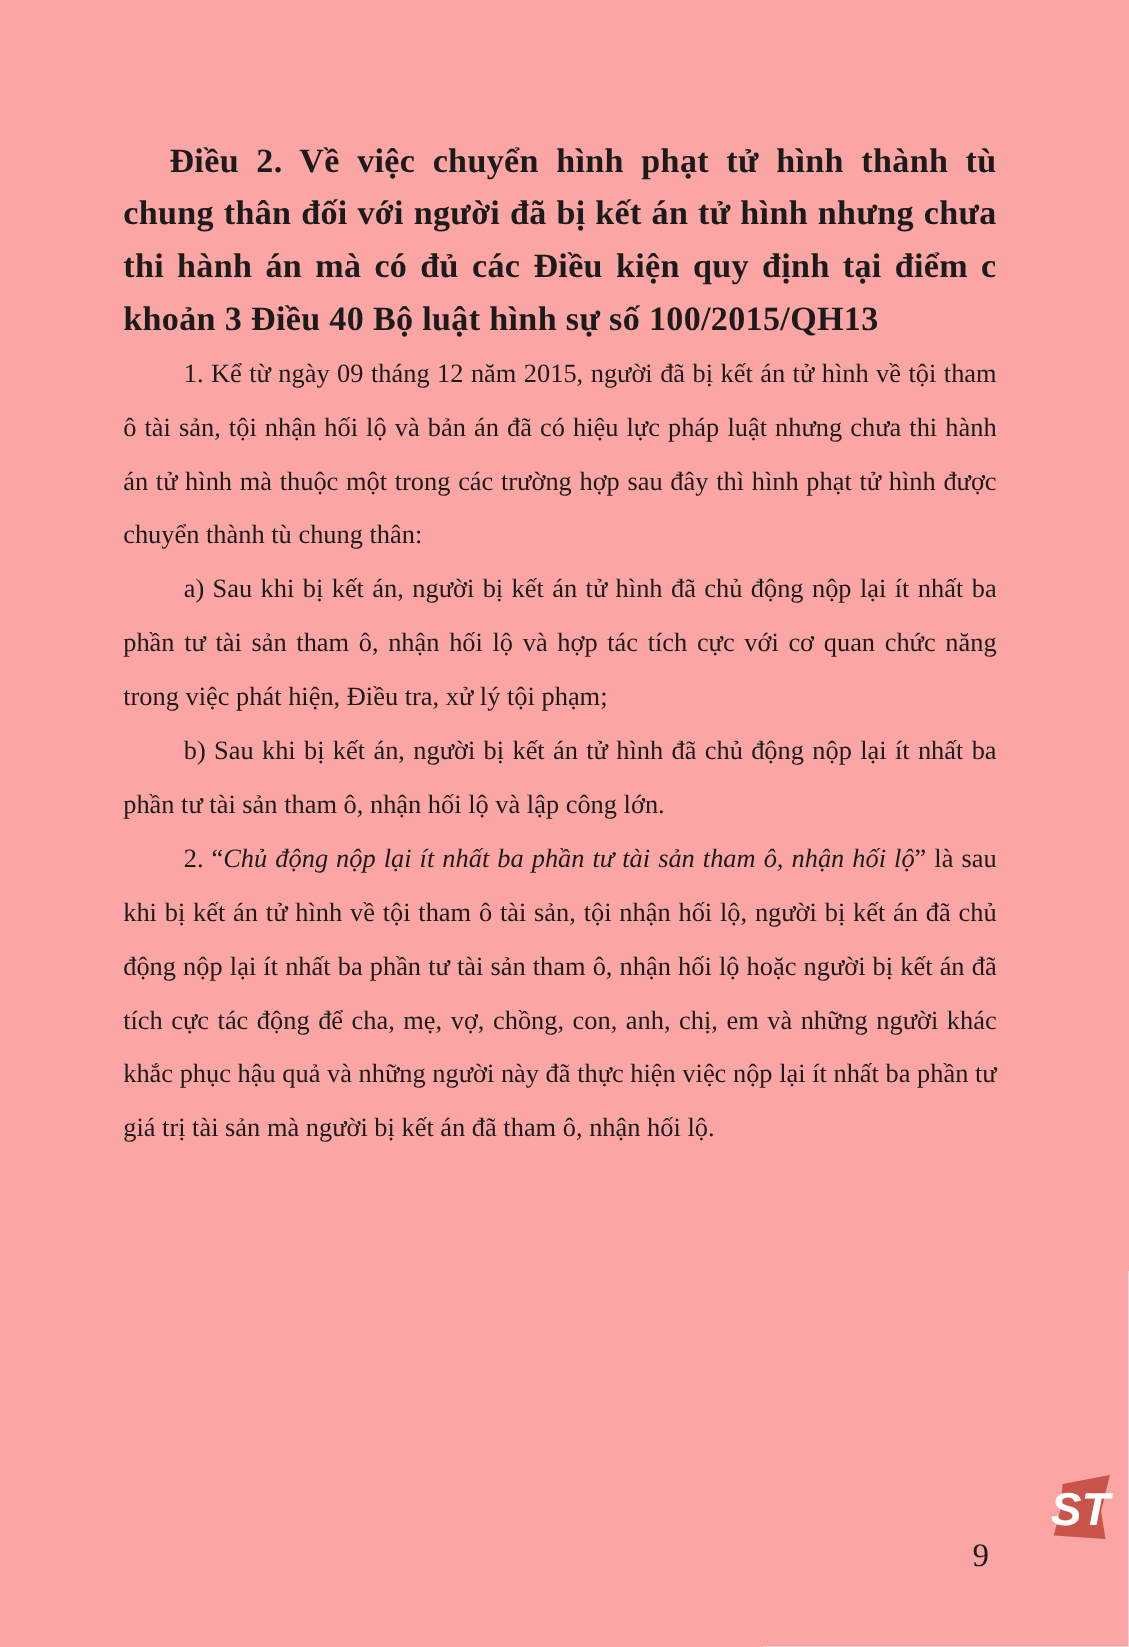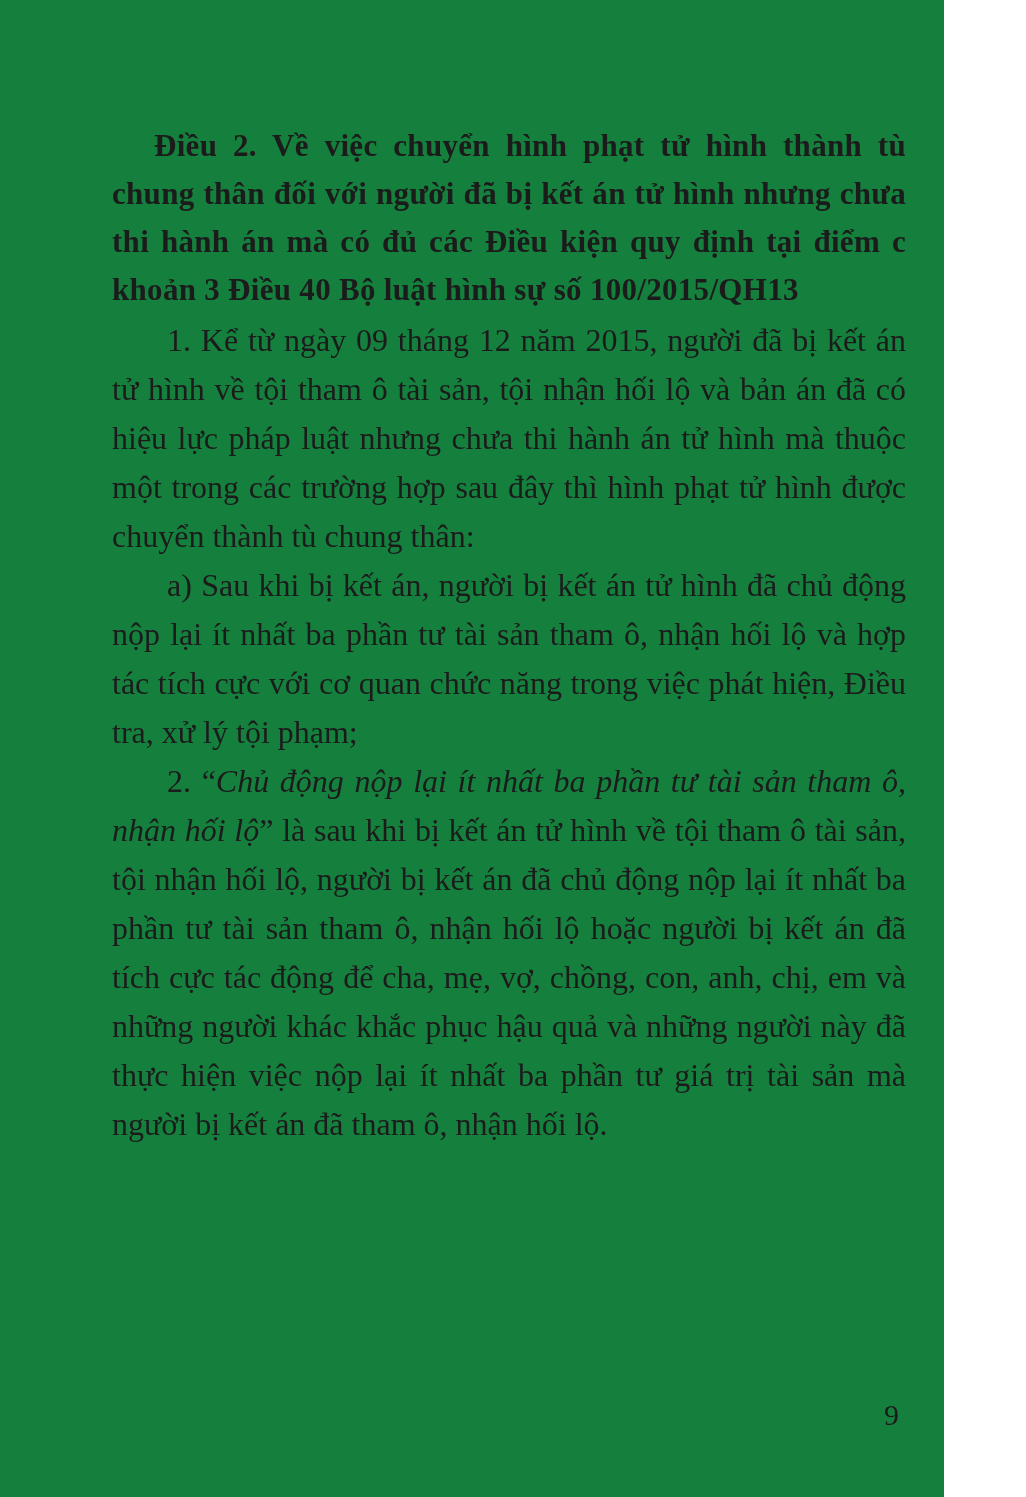"Điều 2. Về việc chuyển" .page { background: #15803d -> #fca5a5; width: 944px -> 1026px }
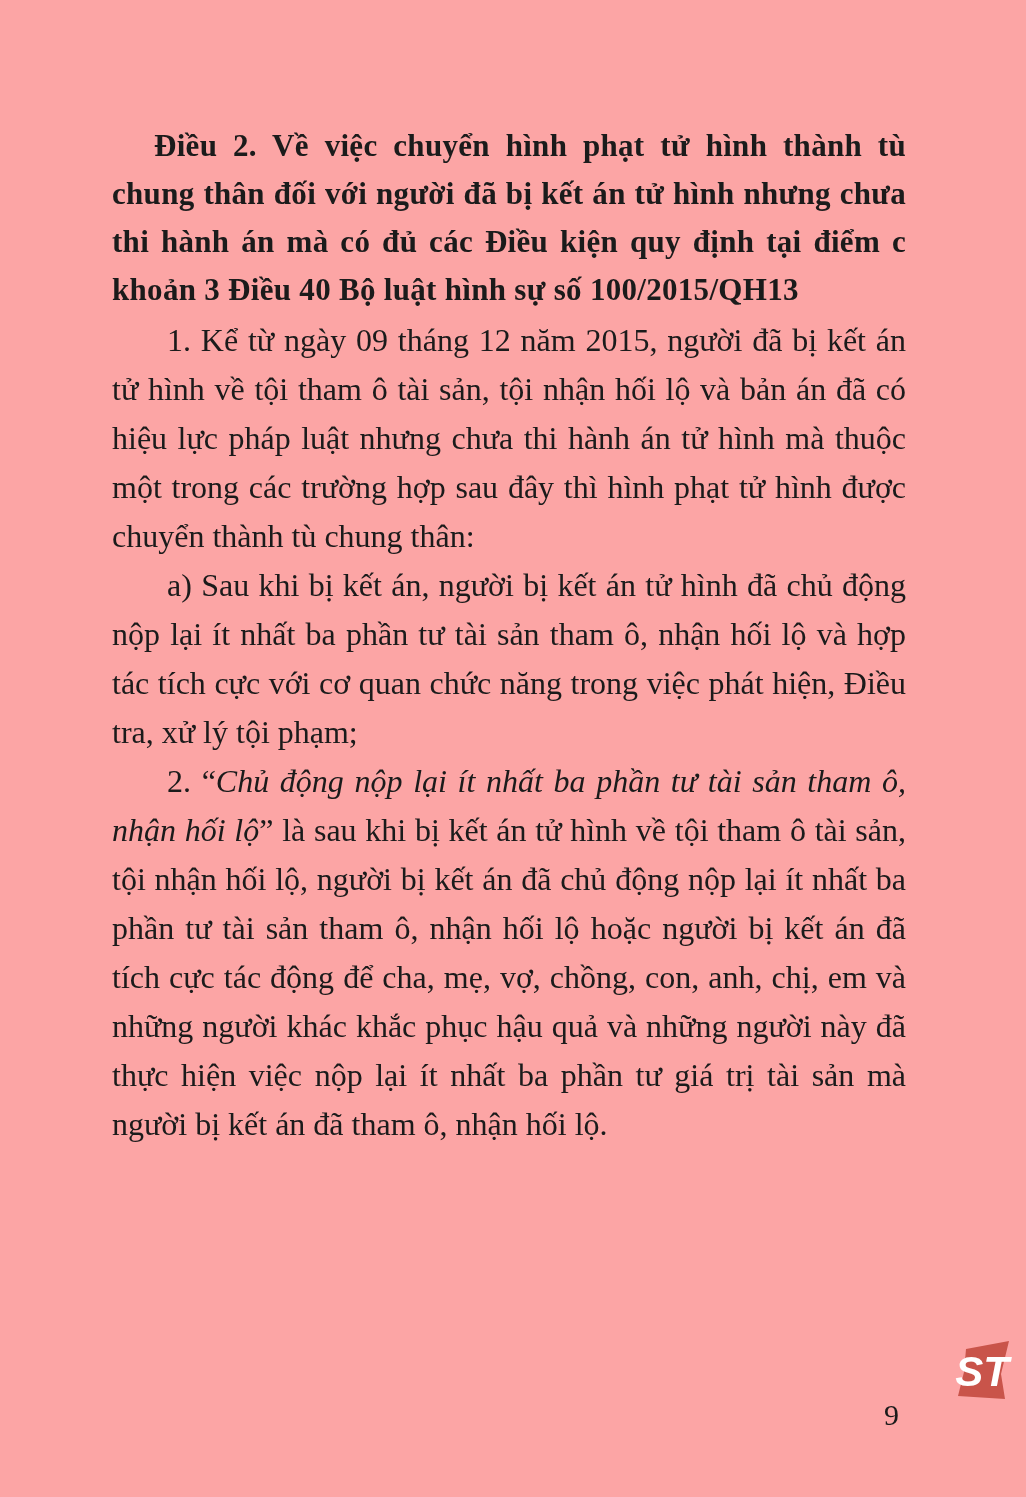"1. Kể từ ngày 09" .para { font-size: 32px -> 24px }
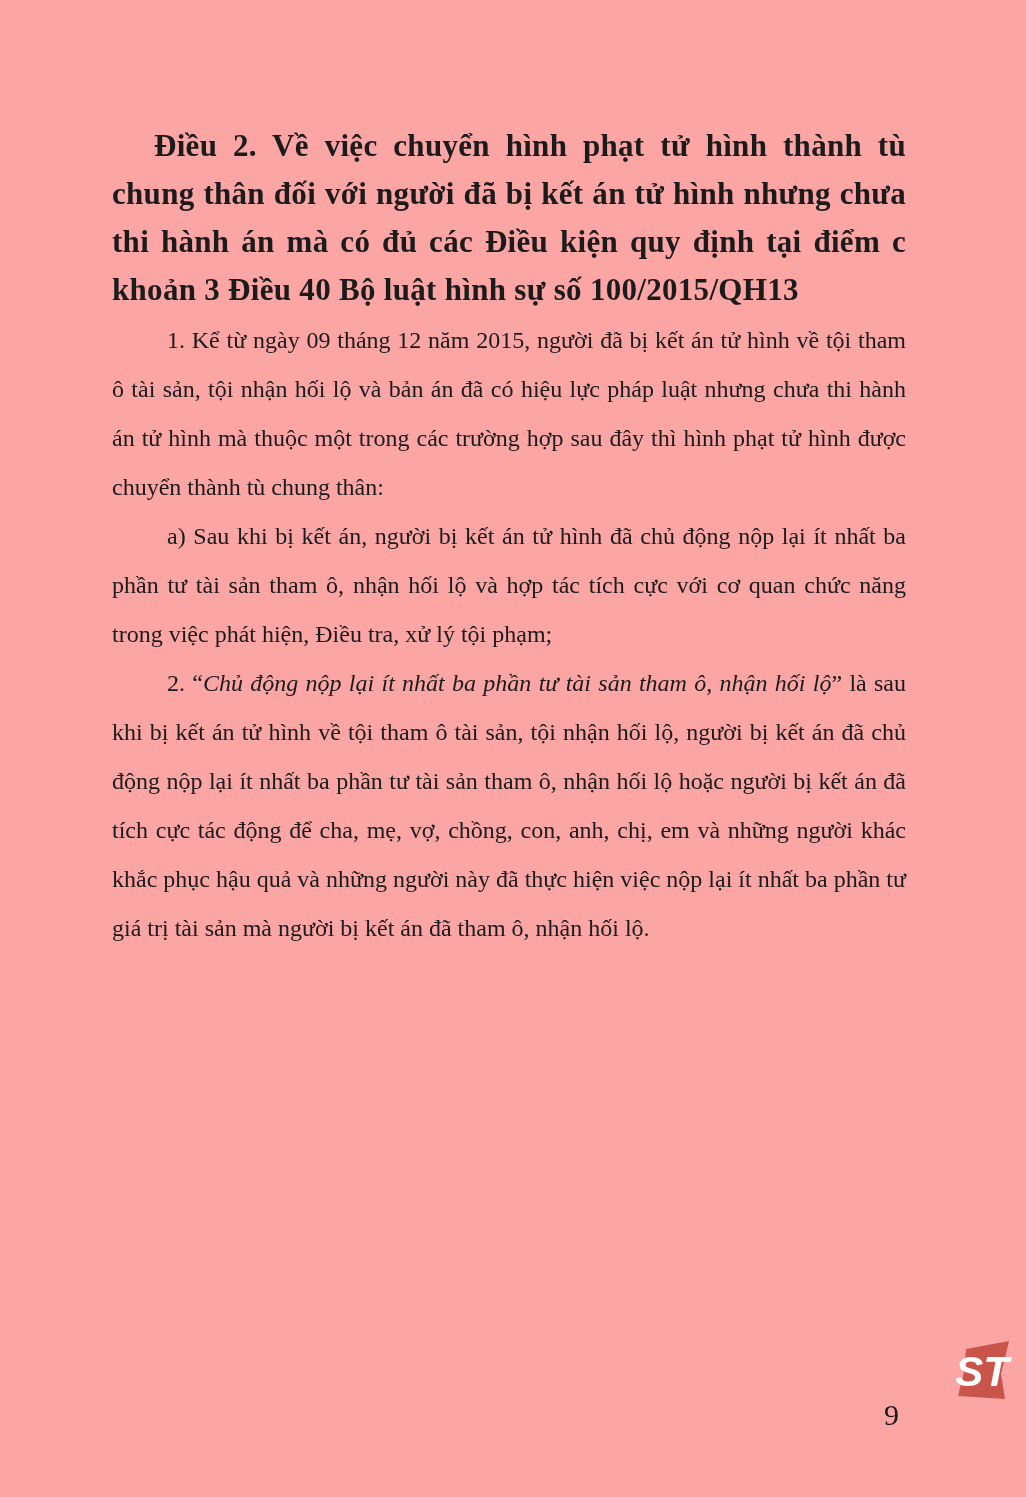"b) Sau khi bị kết" p.para { html: none -> <p>b) Sau khi bị kết án, người bị kết án tử hình đã chủ động nộp lại ít nhất ba phần tư tài sản tham ô, nhận hối lộ và lập công lớn.</p> }
